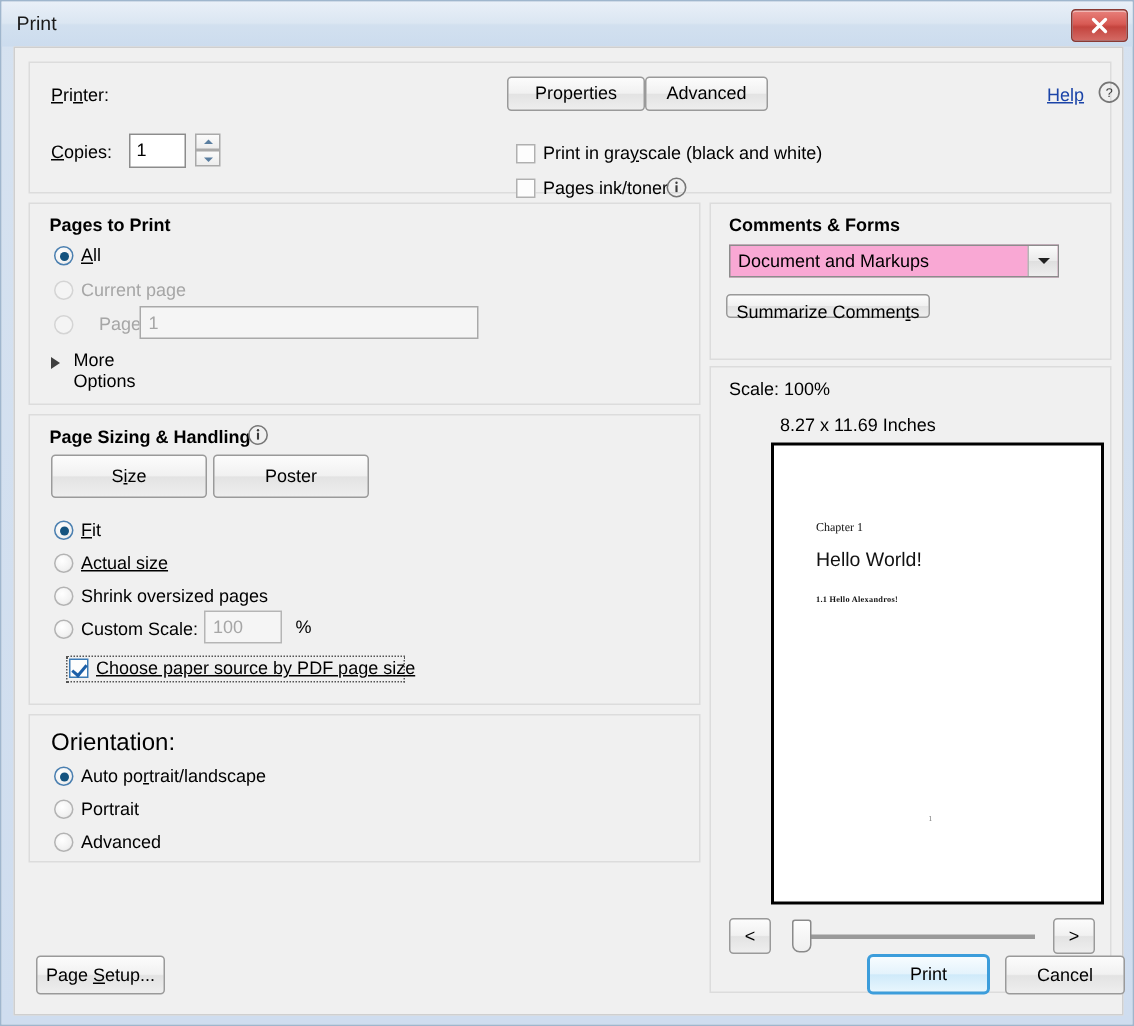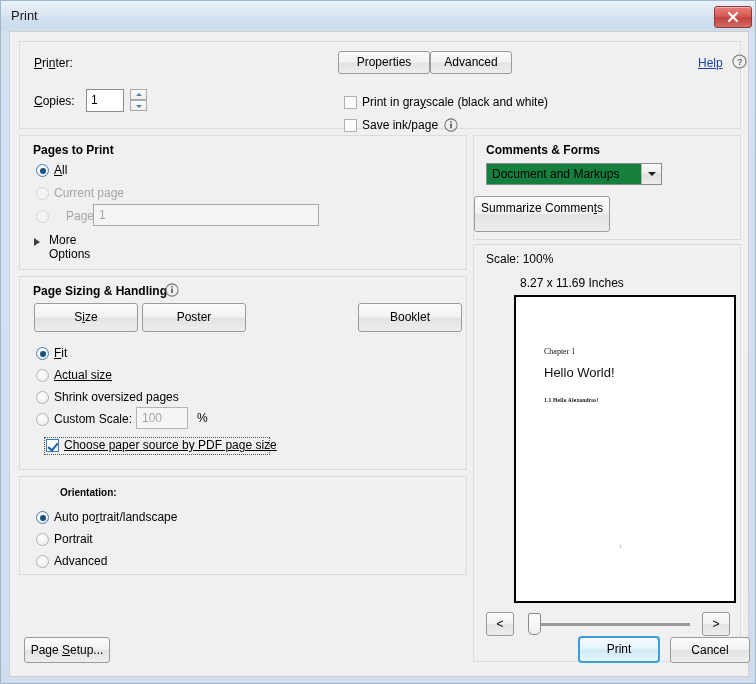"Save ink/page" div.opt-label { text: Save ink/page -> Pages ink/toner }
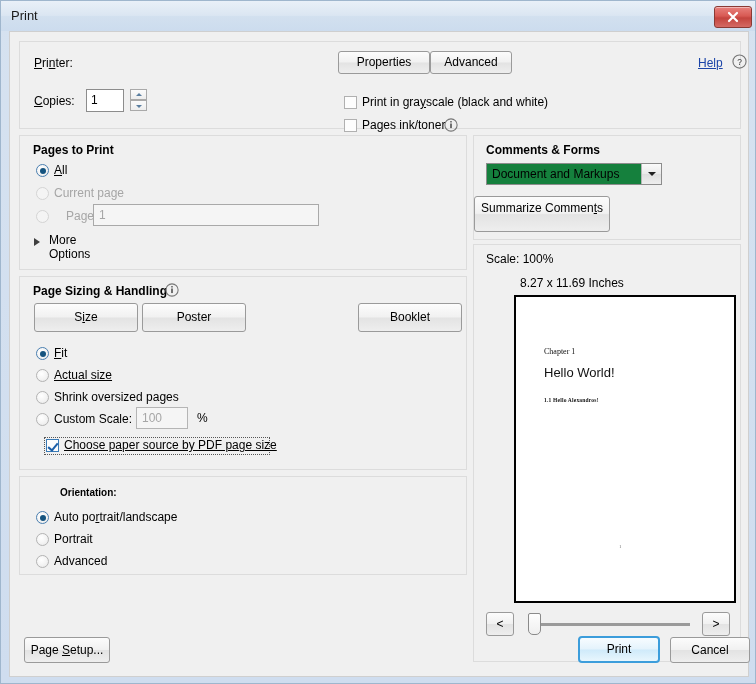"Document and Markups" #comments-combo { background: #15803d -> #f9a8d4; width: 176px -> 220px }
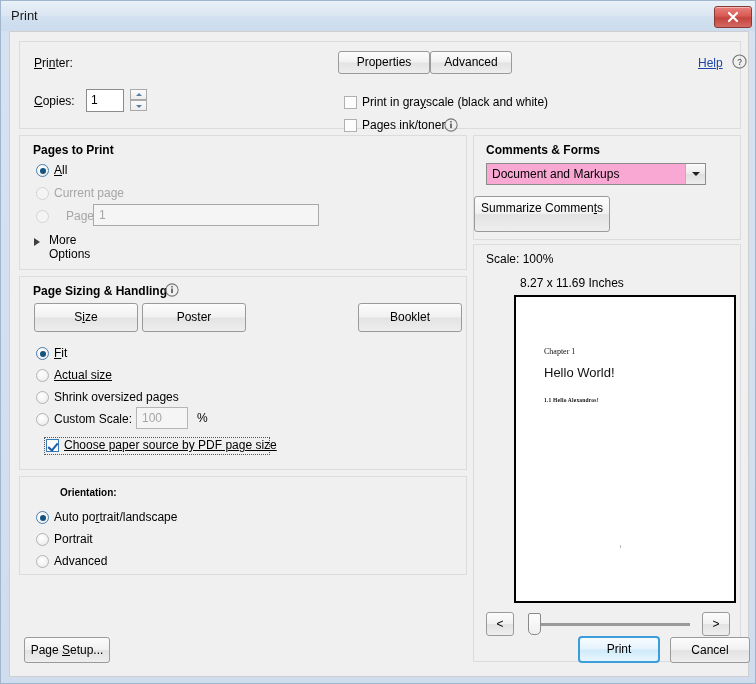"Summarize Comments" #summarize-btn { height: 36px -> 16px; left: 0 -> 10px }
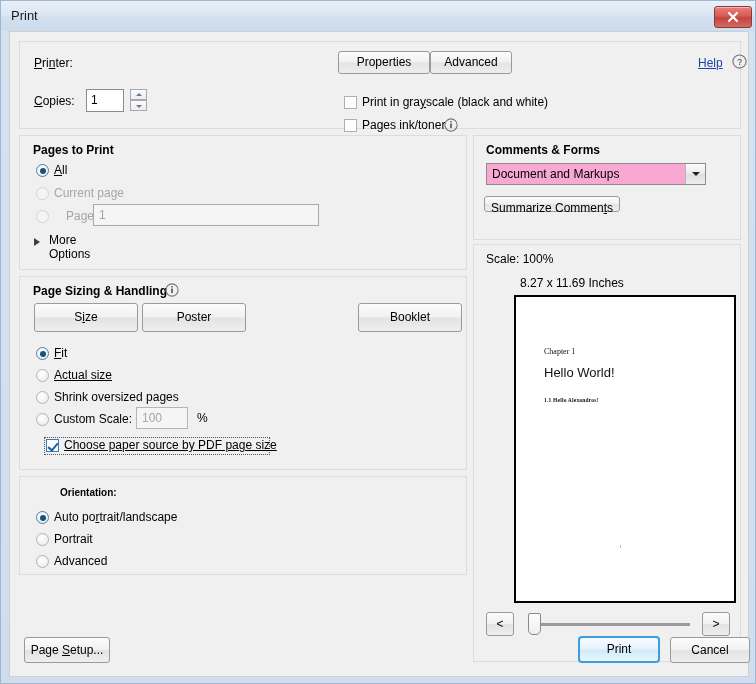"Booklet" div.btn { html: <div> <span>Booklet</span> </div> -> none }
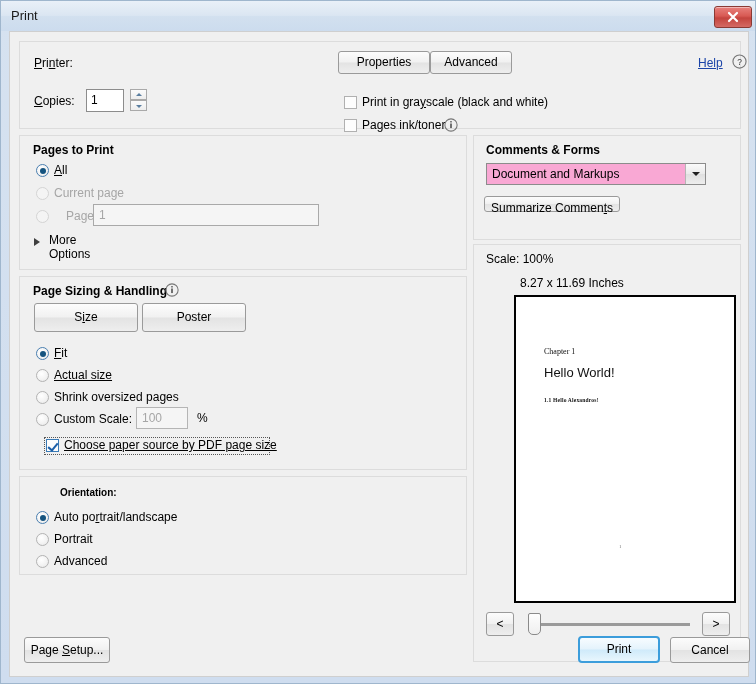"Orientation:" #orient-title { font-size: 10px -> 16px; font-weight: bold -> normal; margin-left: 26px -> none }
